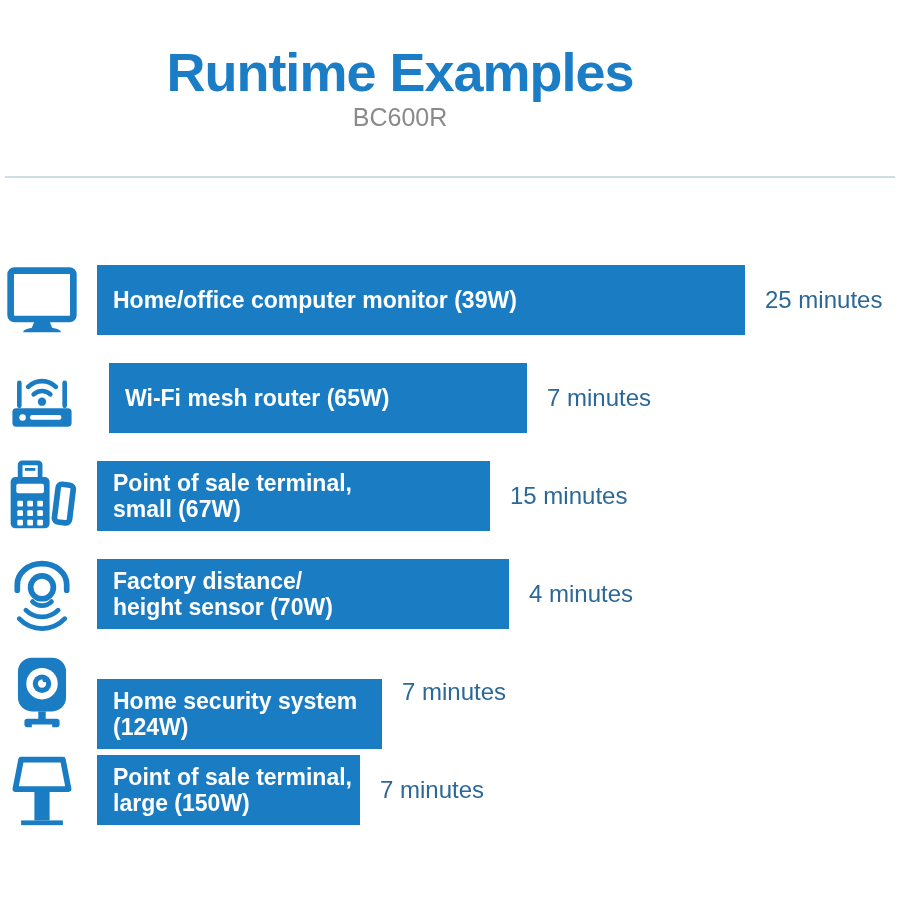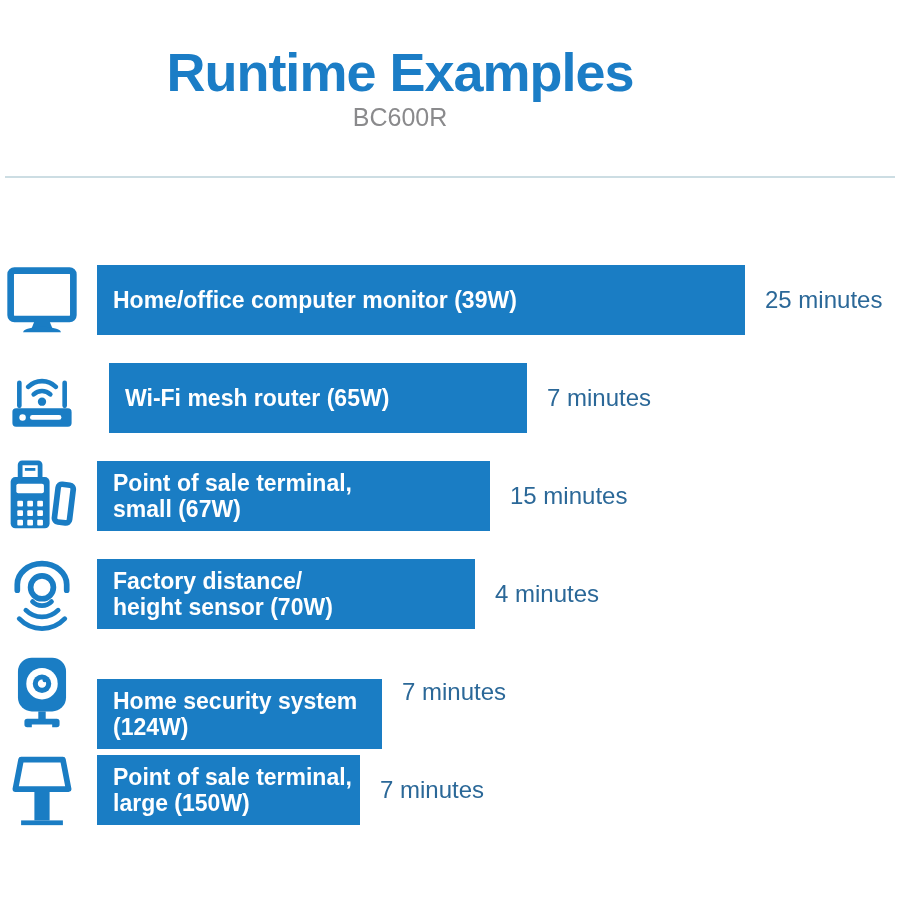"Factory distance/" div.bar { width: 378px -> 412px }
